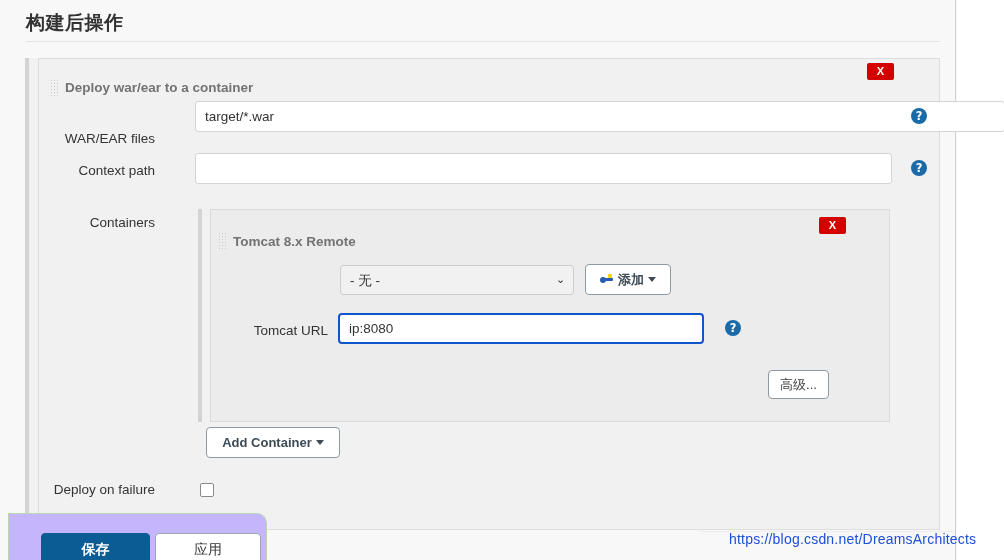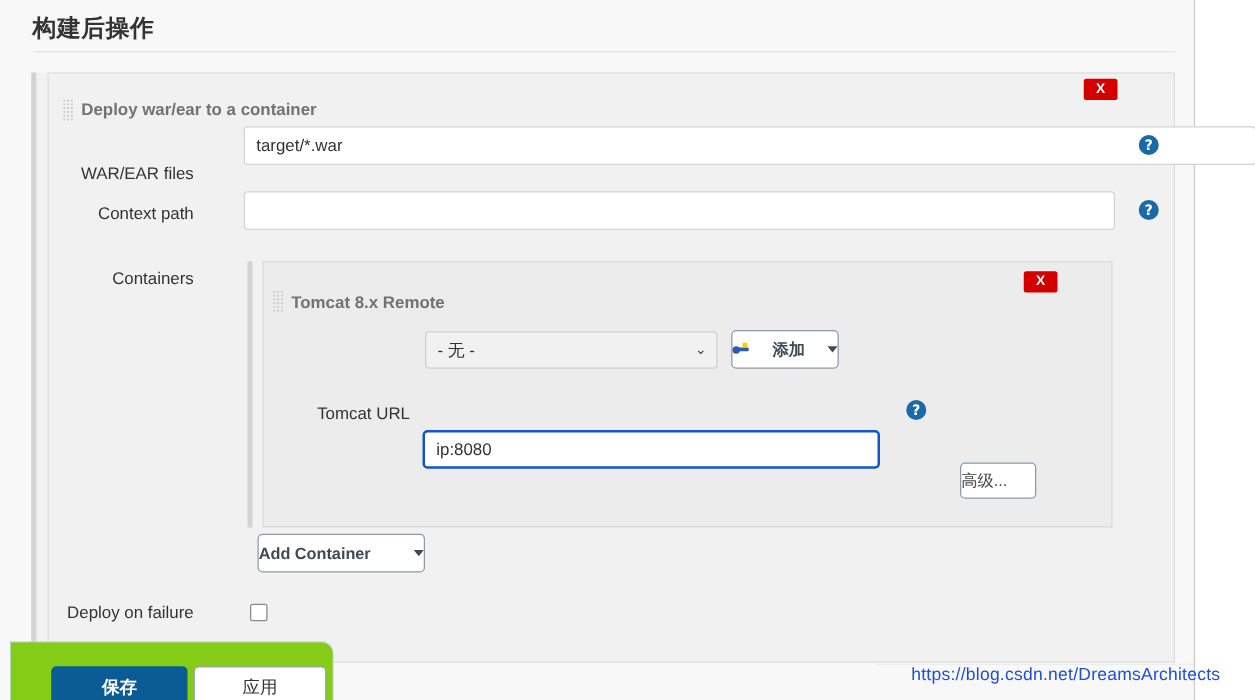"添加" .btn { justify-content: space-between -> center }
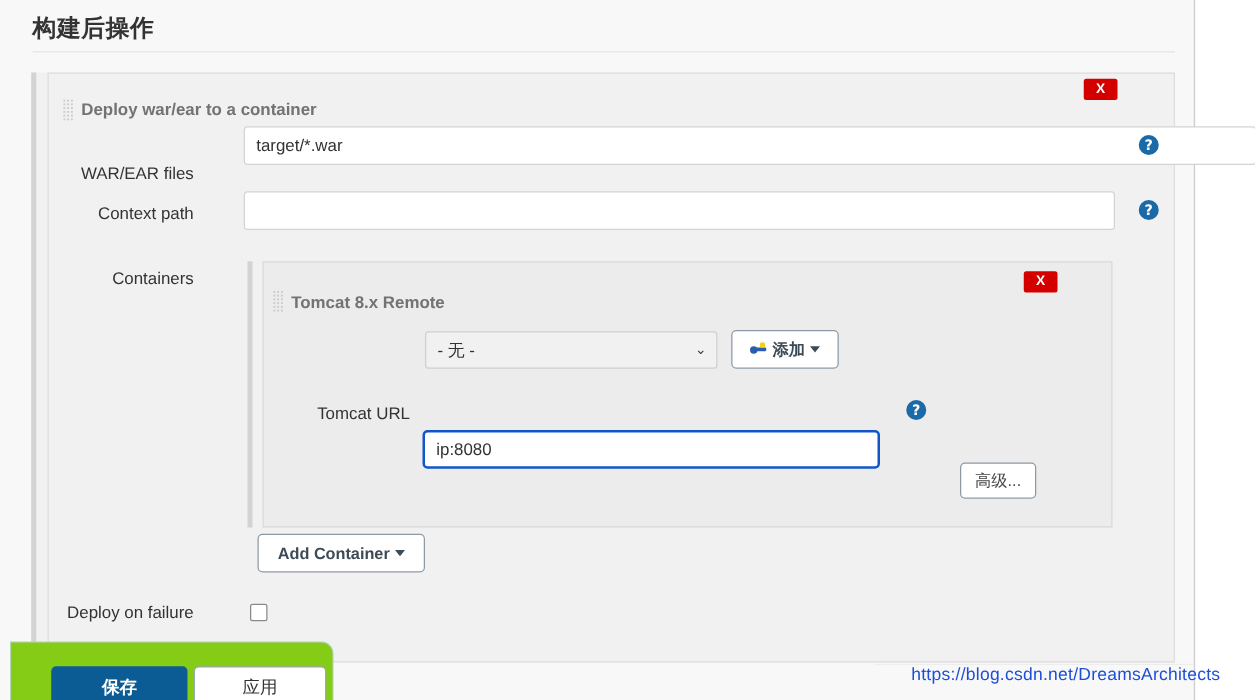"ip:8080" .text-input.focused { margin-top: 31px -> none }
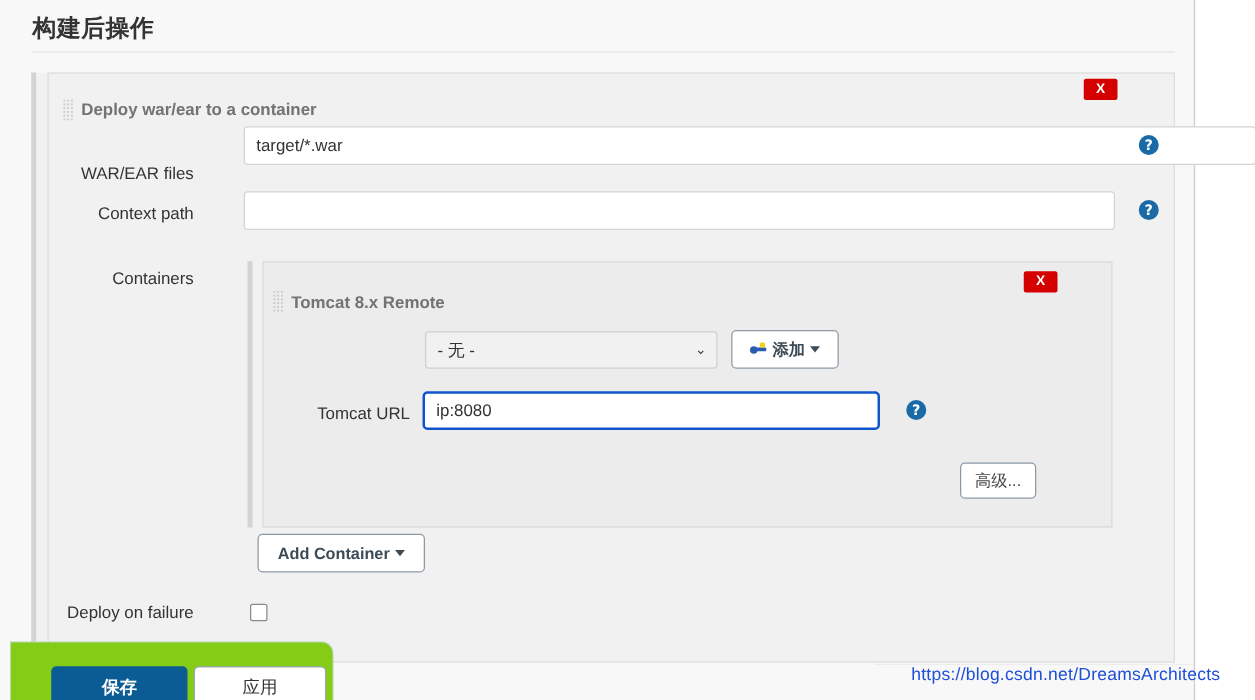"保存" .save-bar { background: #84cc16 -> #c4b5fd }
